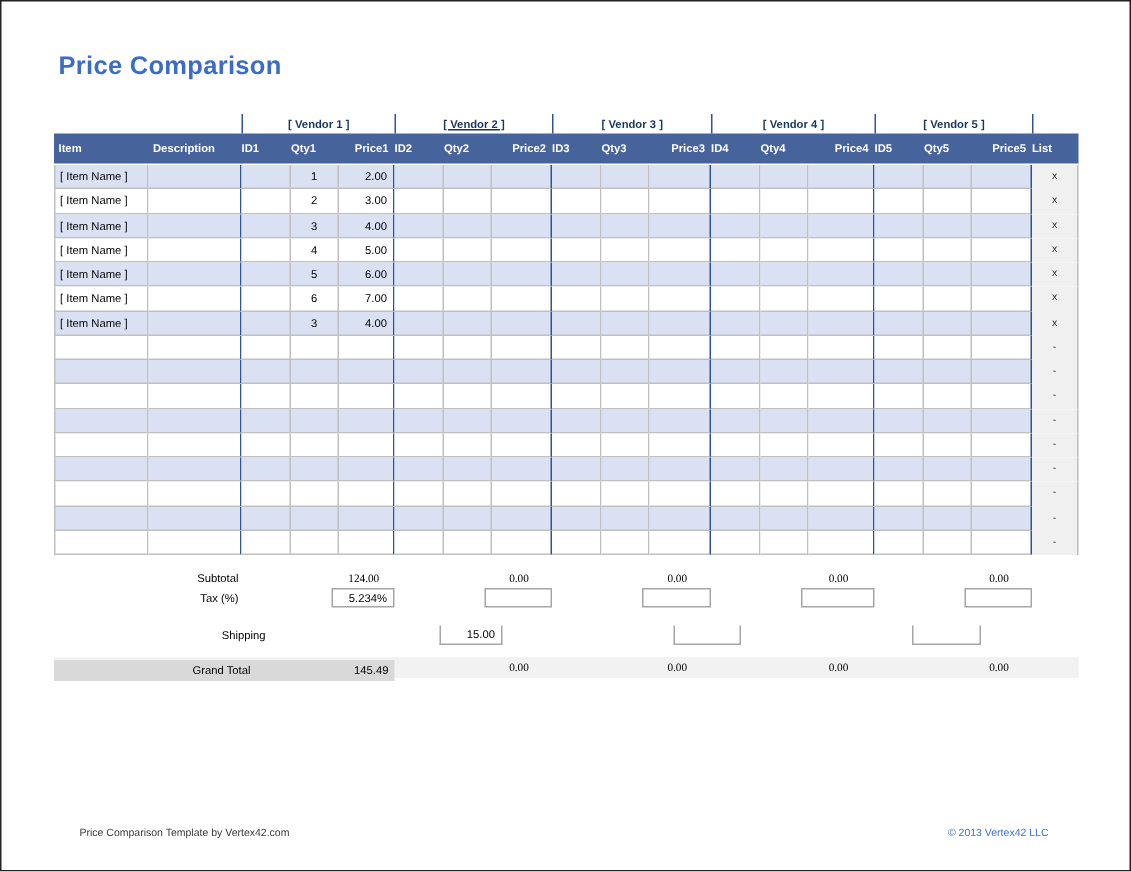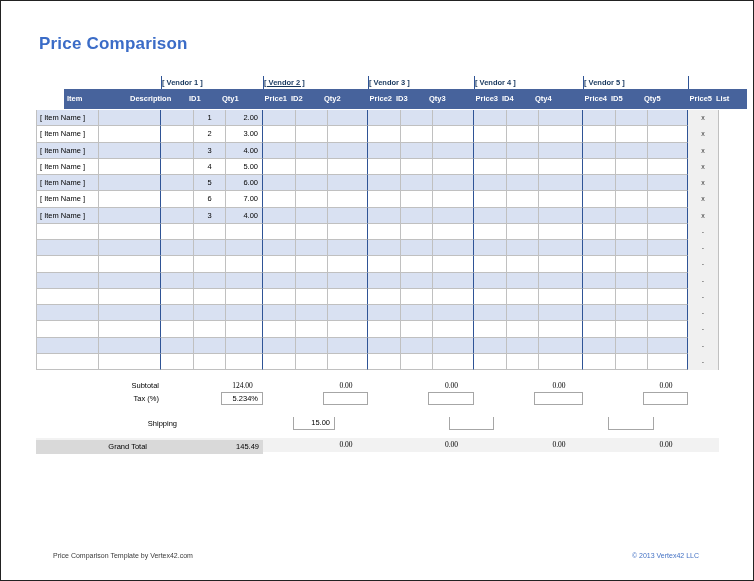"[ Vendor 1 ]" .vlabel { text-align: none -> center }
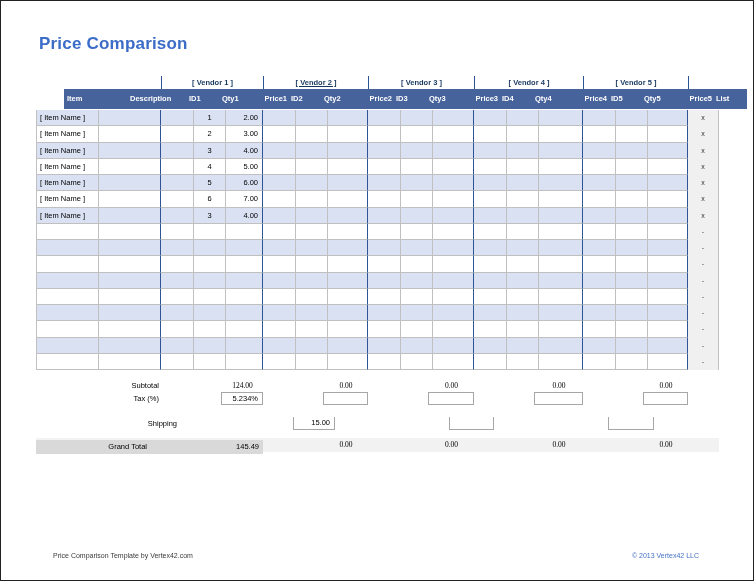"Item" .header-row { margin-left: 28px -> none }
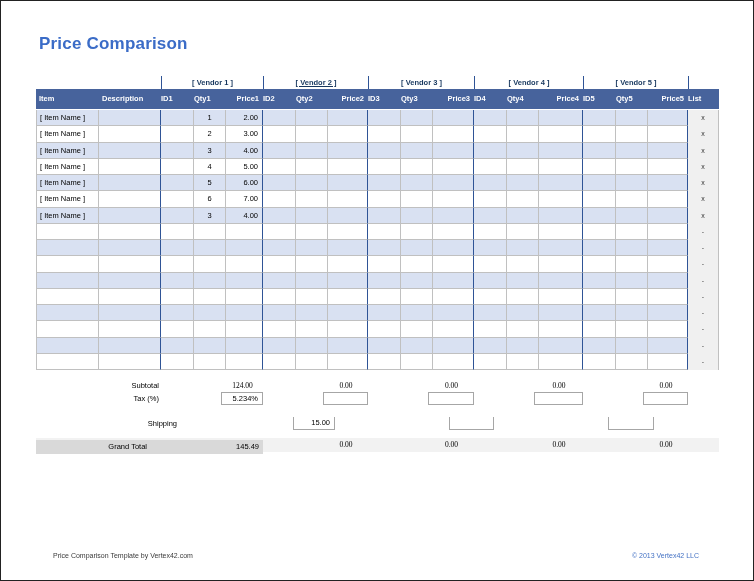"Grand Total" .gt-label { margin-left: none -> 20px }
